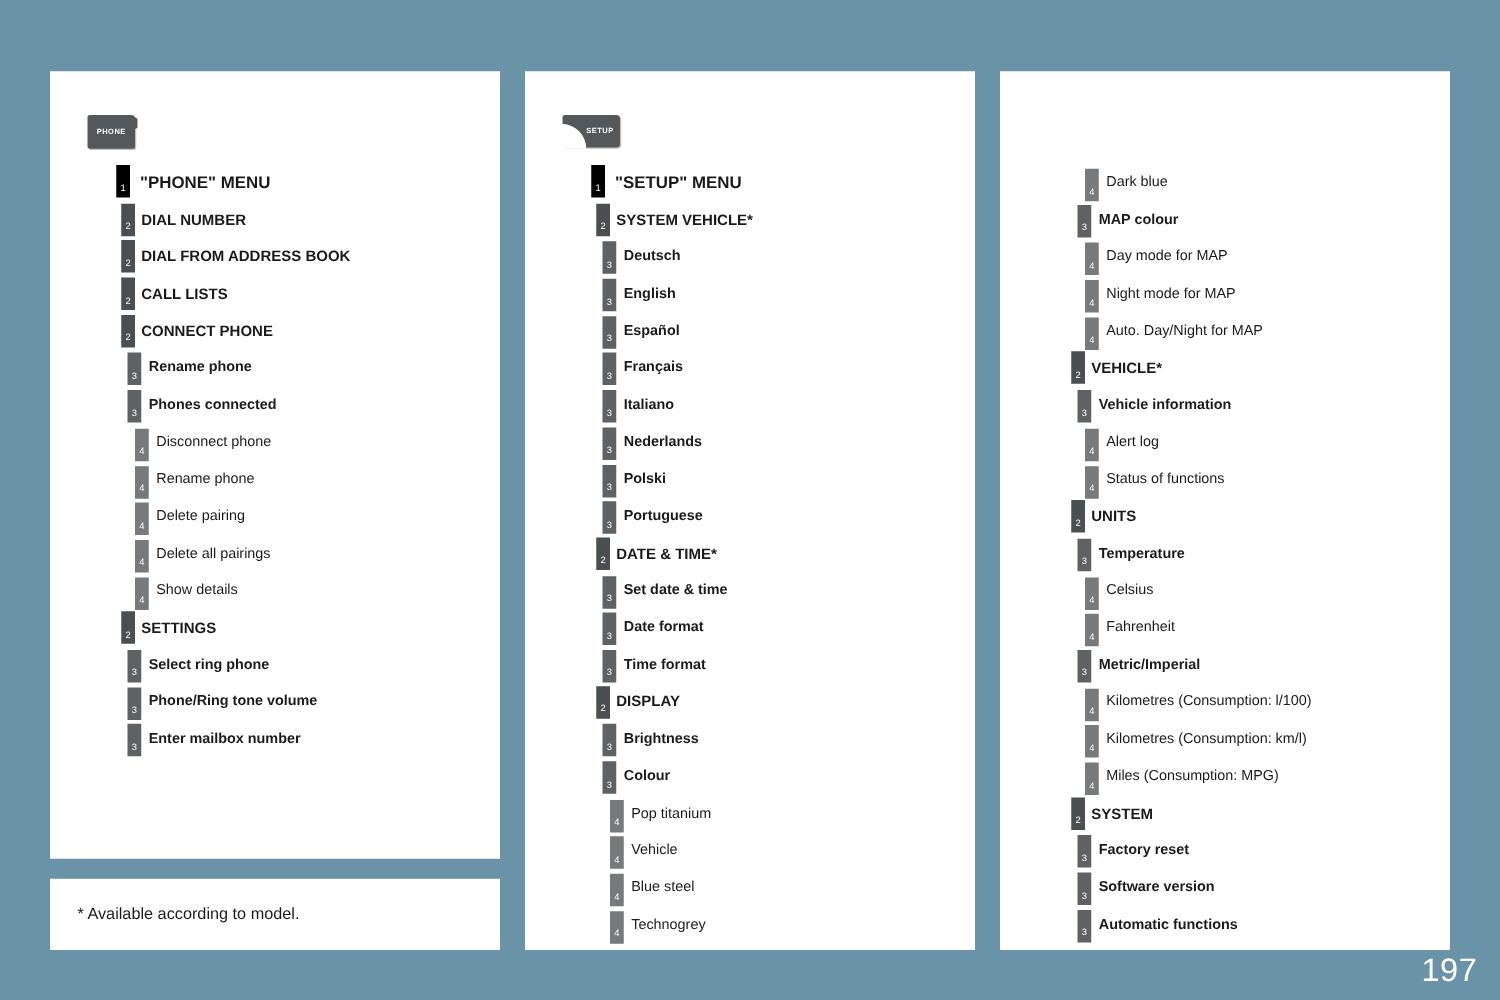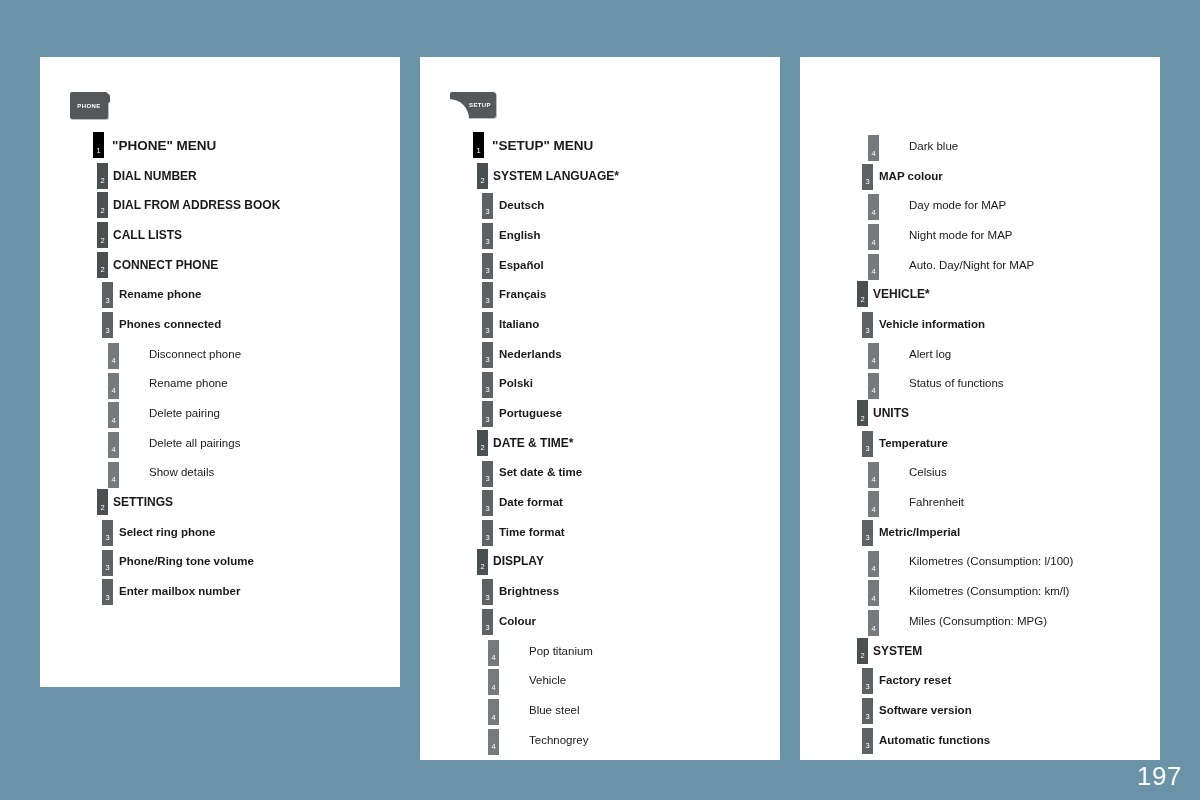"Dark blue" .lvl-4 .menu-label { margin-left: 109px -> 85px }
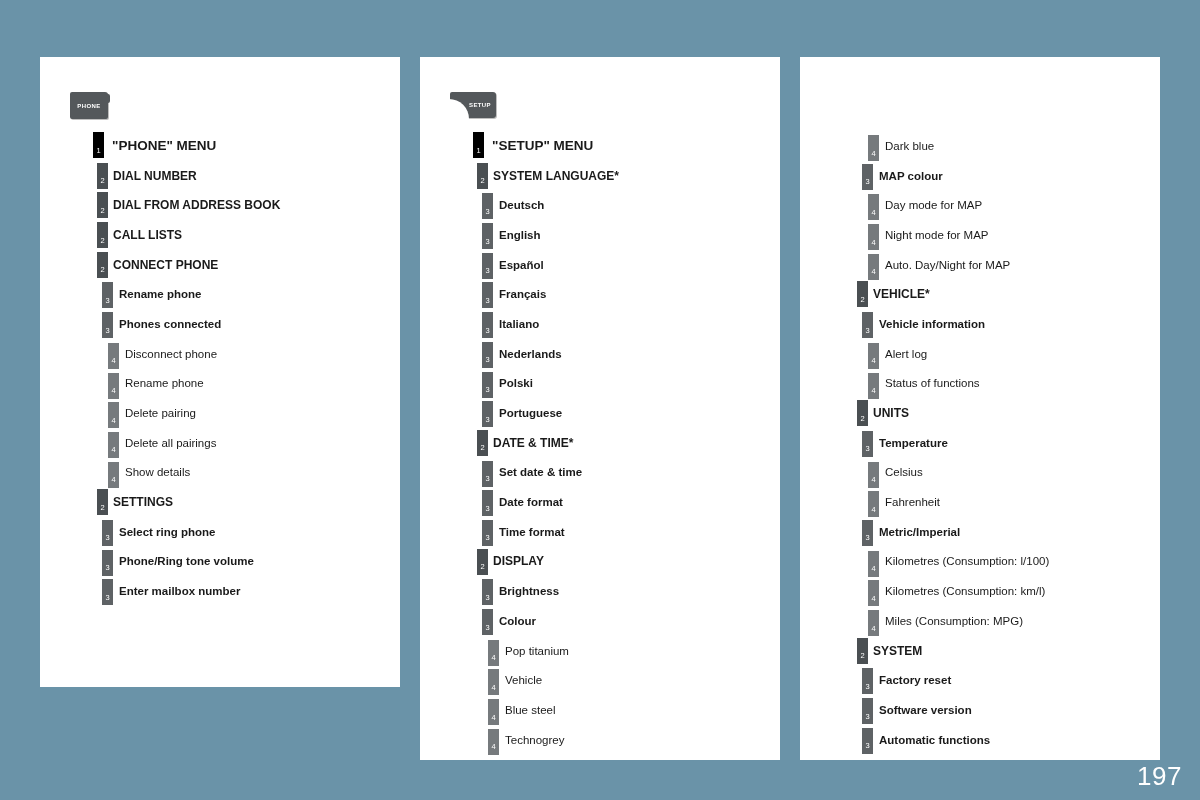"SYSTEM LANGUAGE*" span.menu-label { text: LANGUAGE -> VEHICLE }
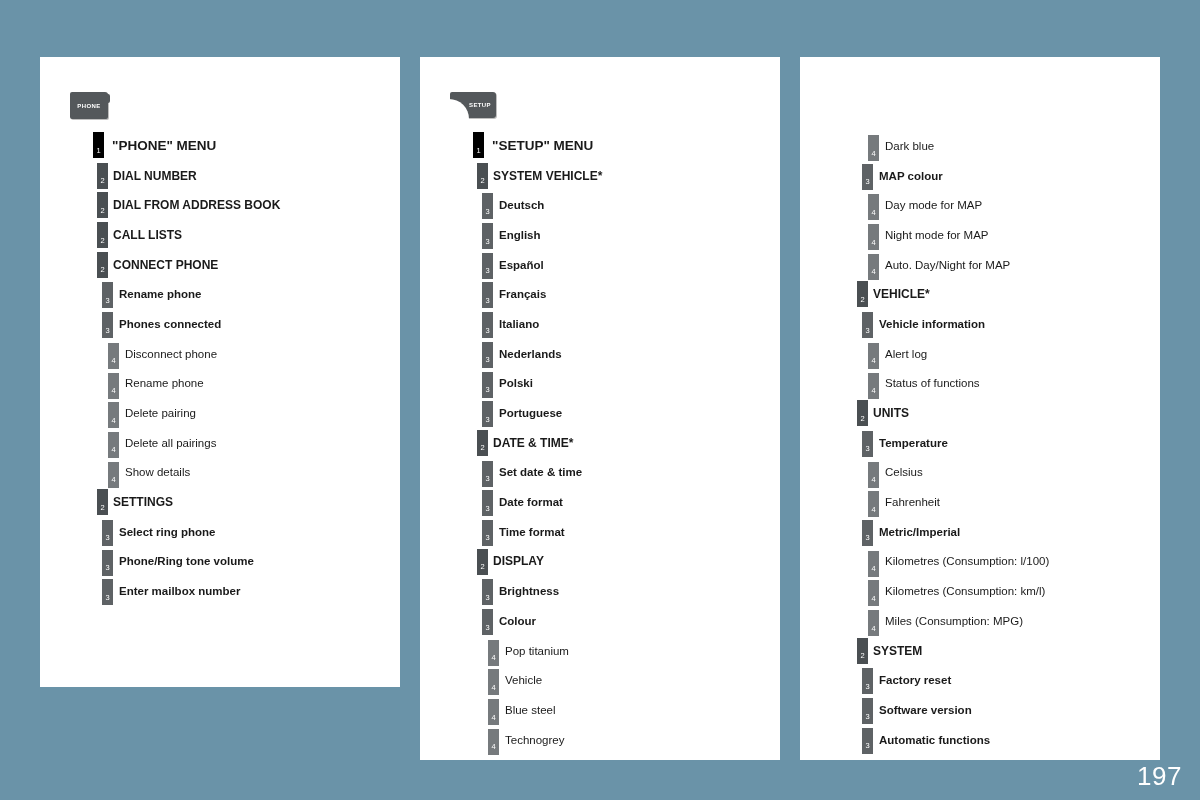"* Available according to model." div.panel { html: none -> <div> <div>* Available according to model.</div> </div> }
